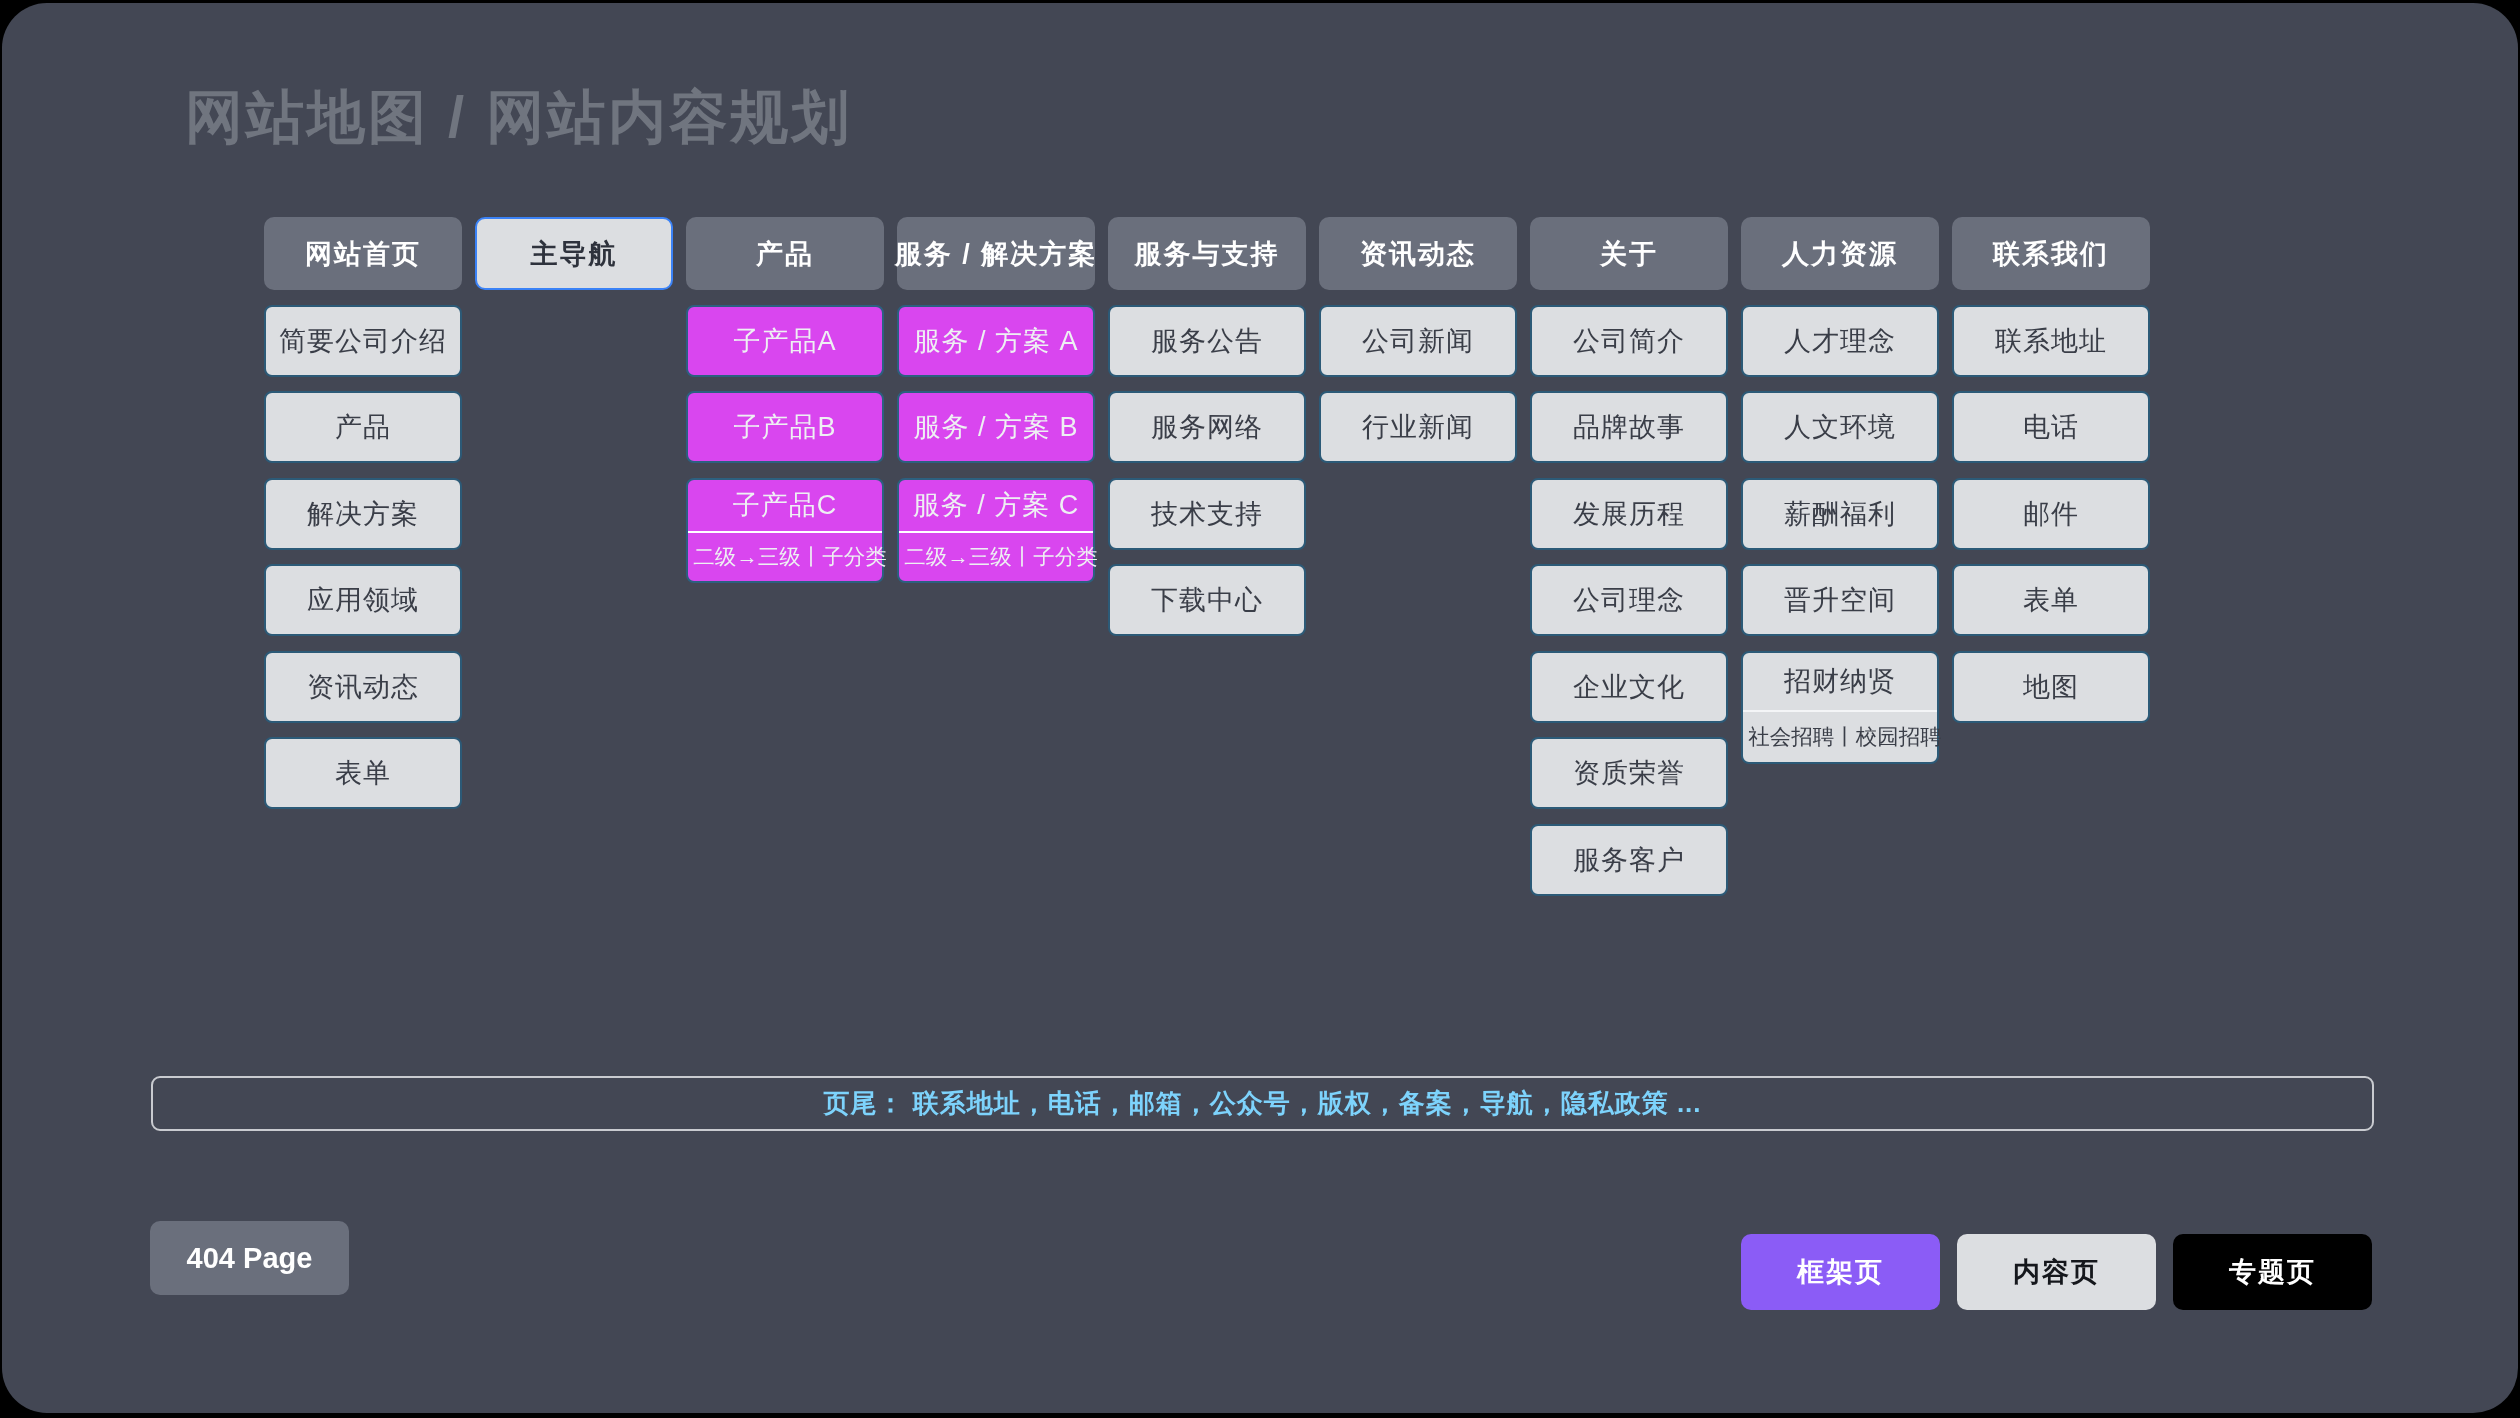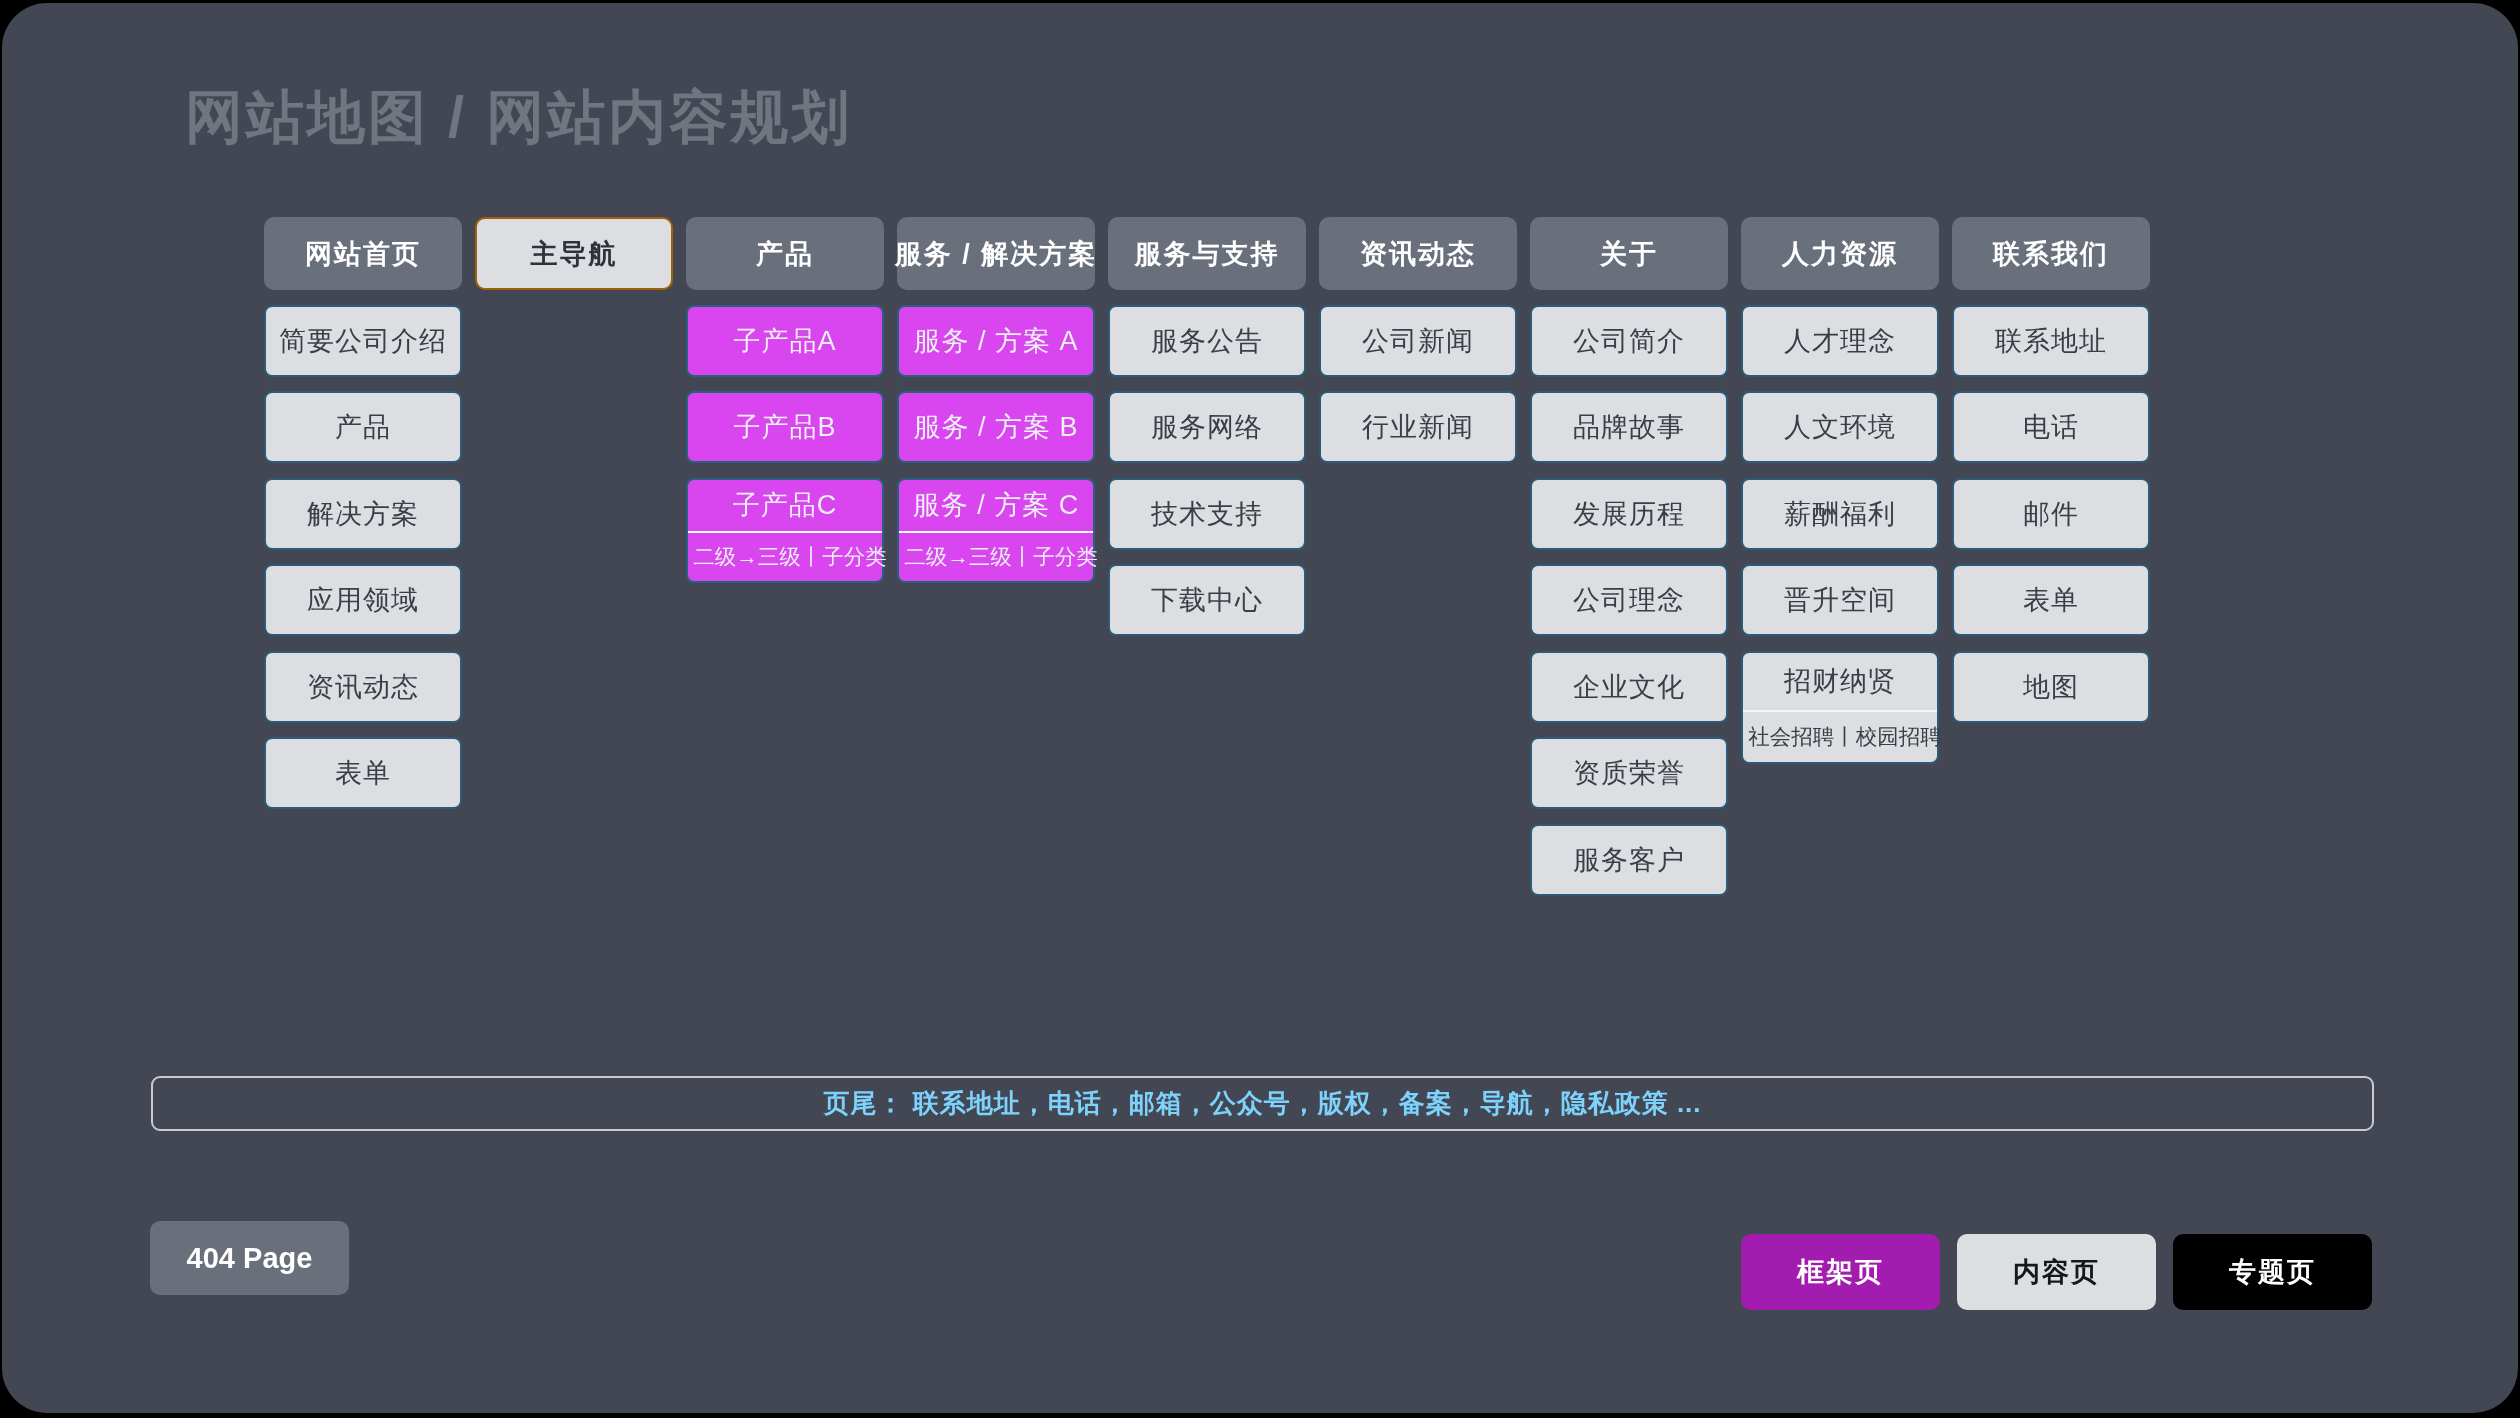"主导航" .box.nav { border: 2px solid #a16207 -> 2px solid #3b82f6 }
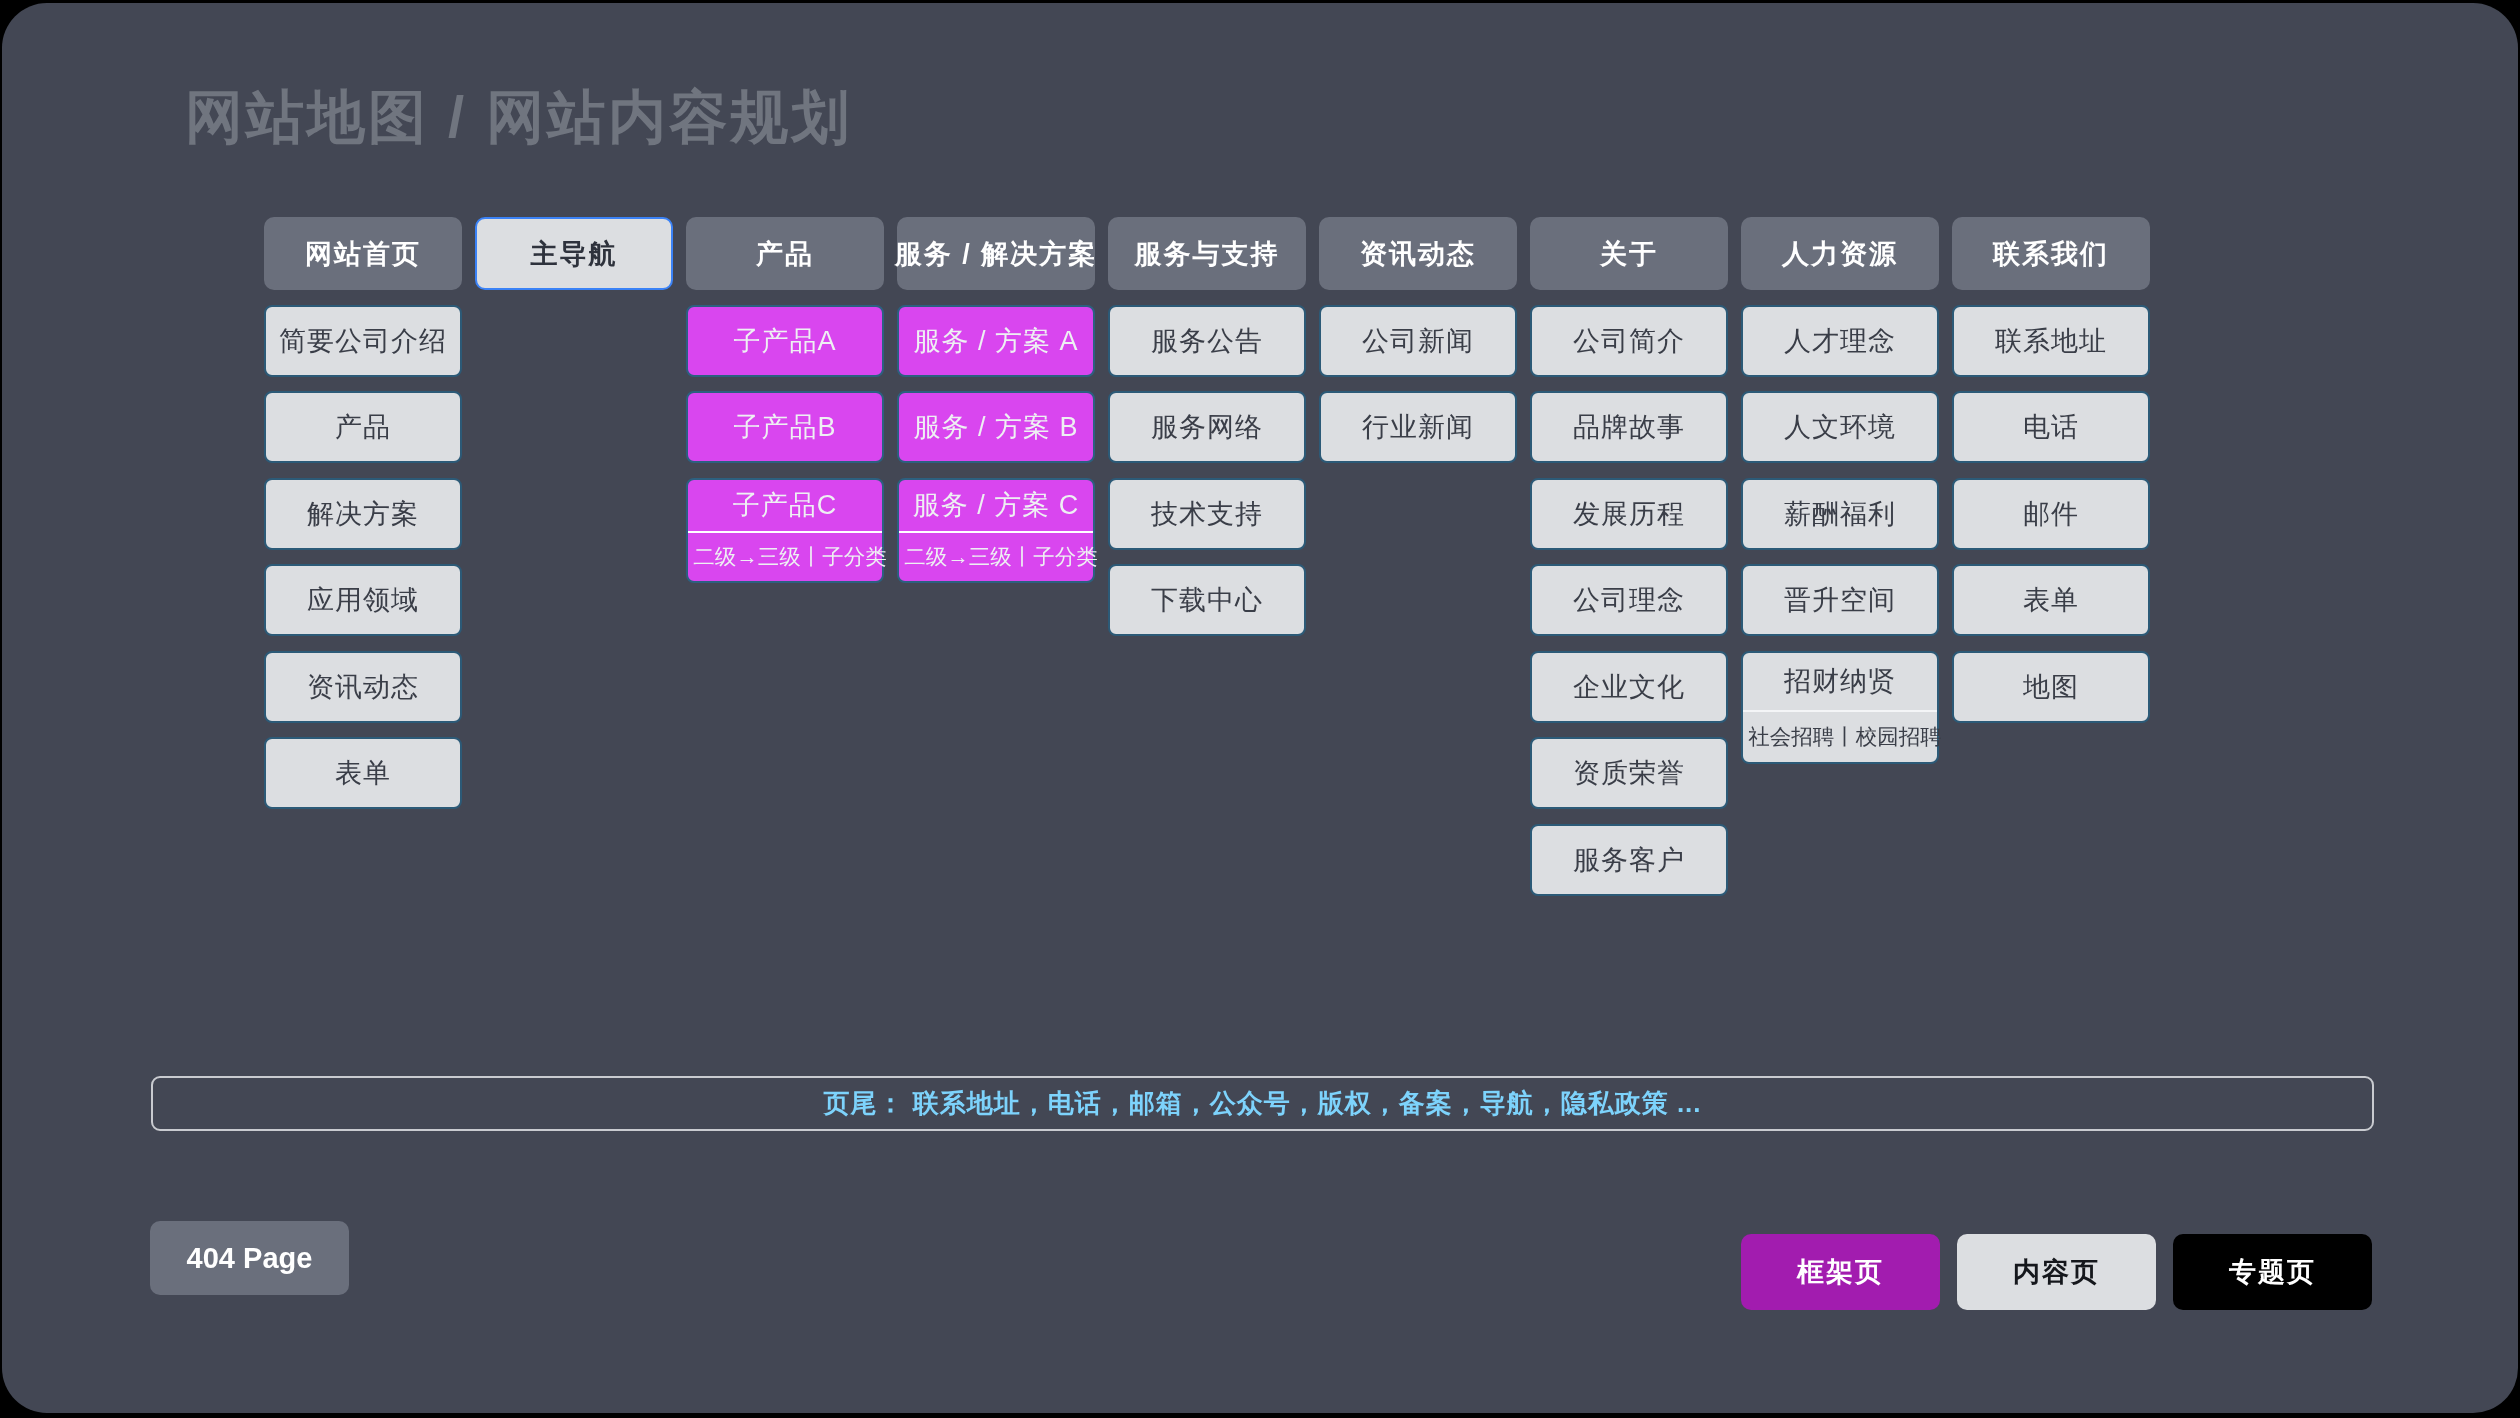"框架页" .chip.frame { background: #a21caf -> #8b5cf6 }
